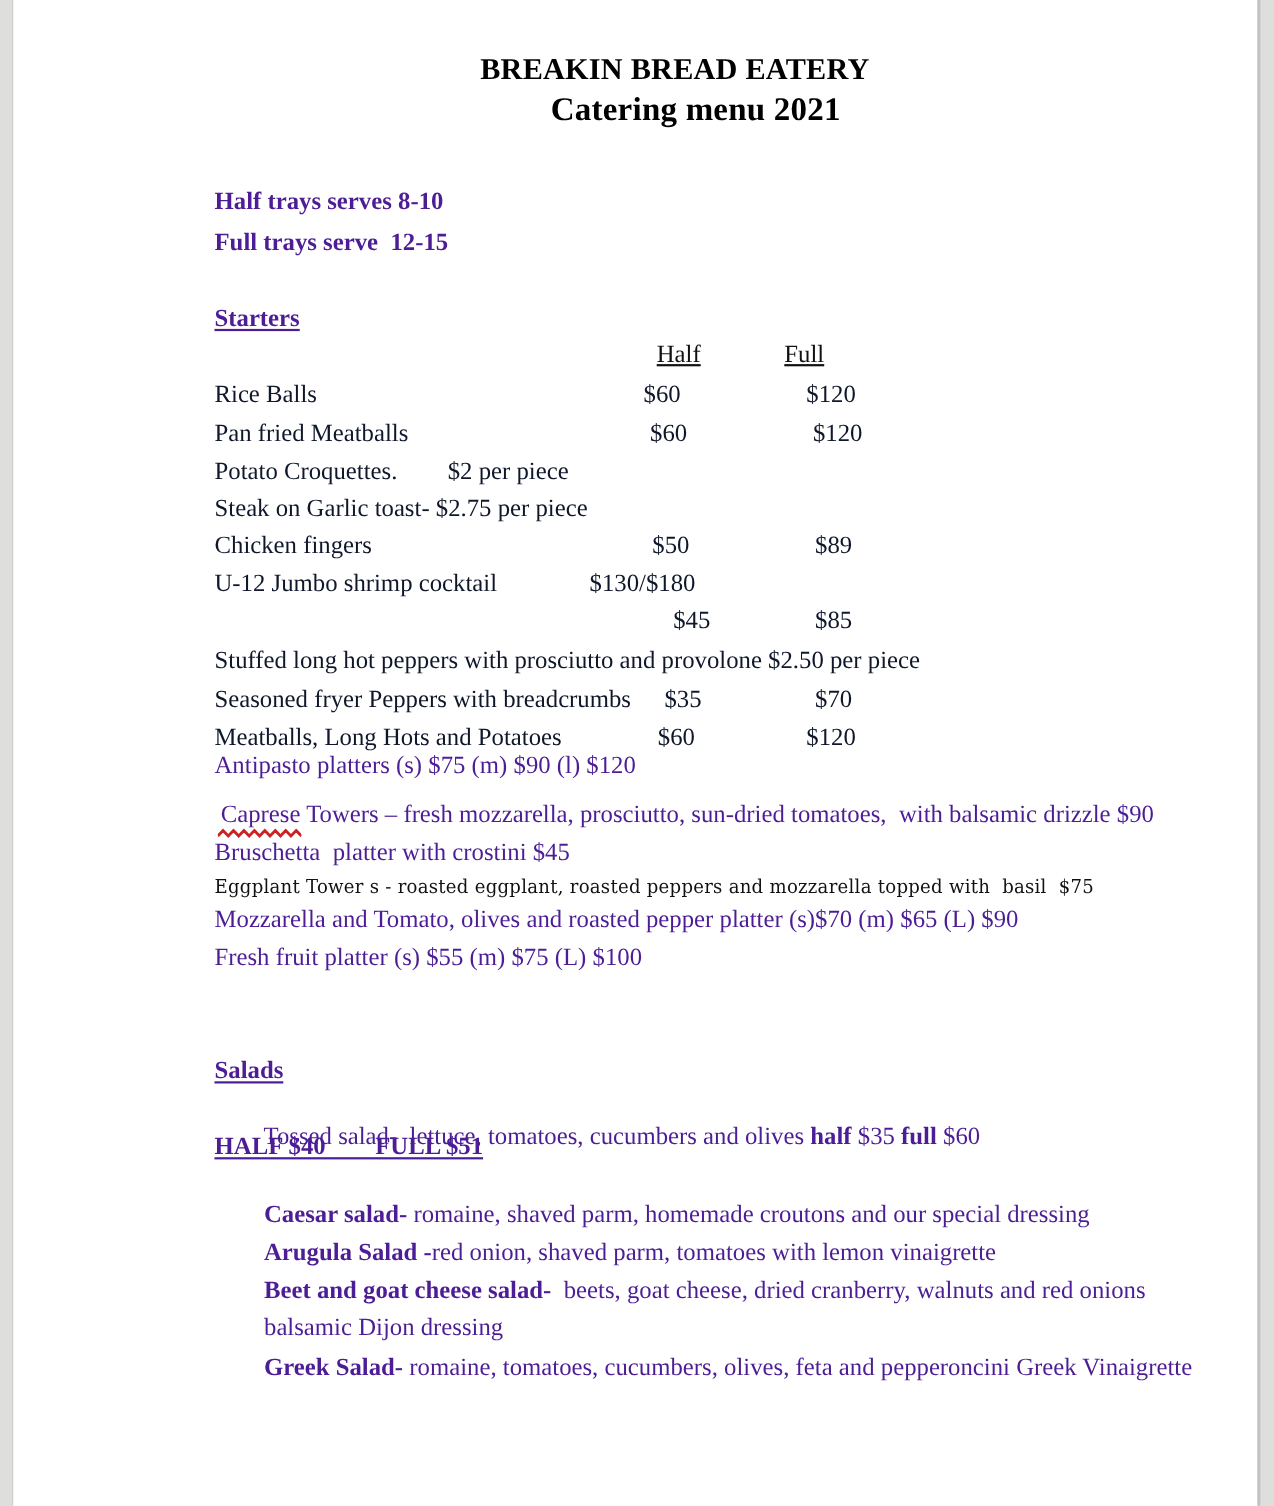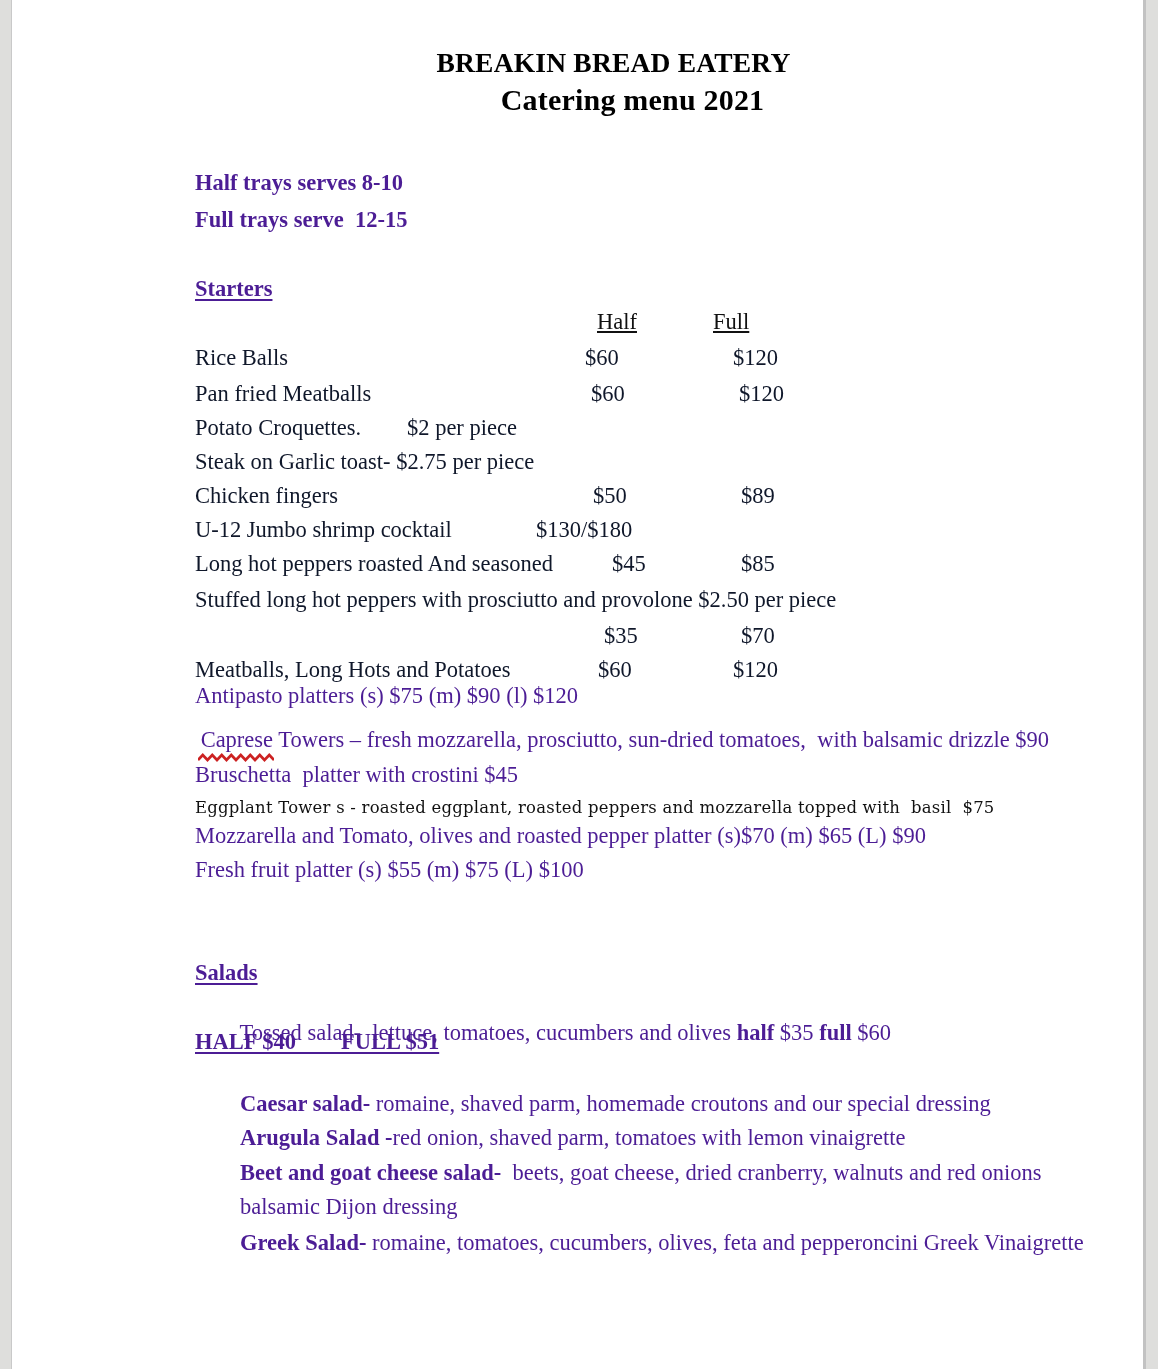"Long hot peppers roasted And" span.name { html: <span>Long hot peppers roasted And seasoned</span> -> none }
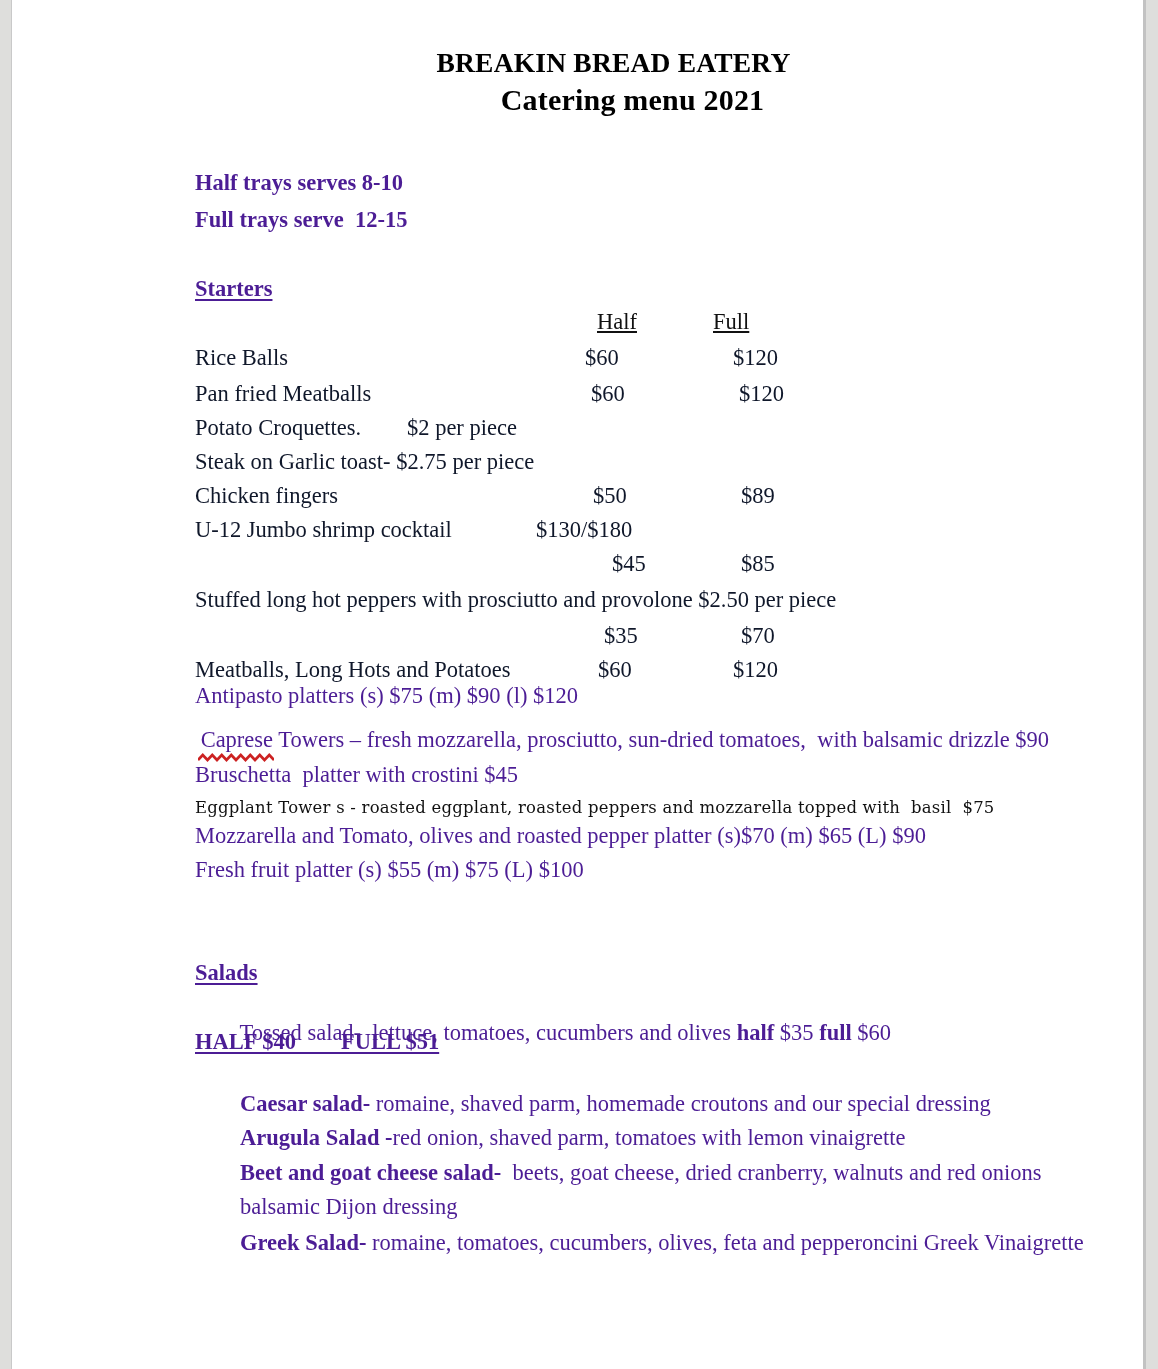"Seasoned fryer Peppers with breadcrumbs" span.name { html: none -> <span>Seasoned fryer Peppers with breadcrumbs</span> }
